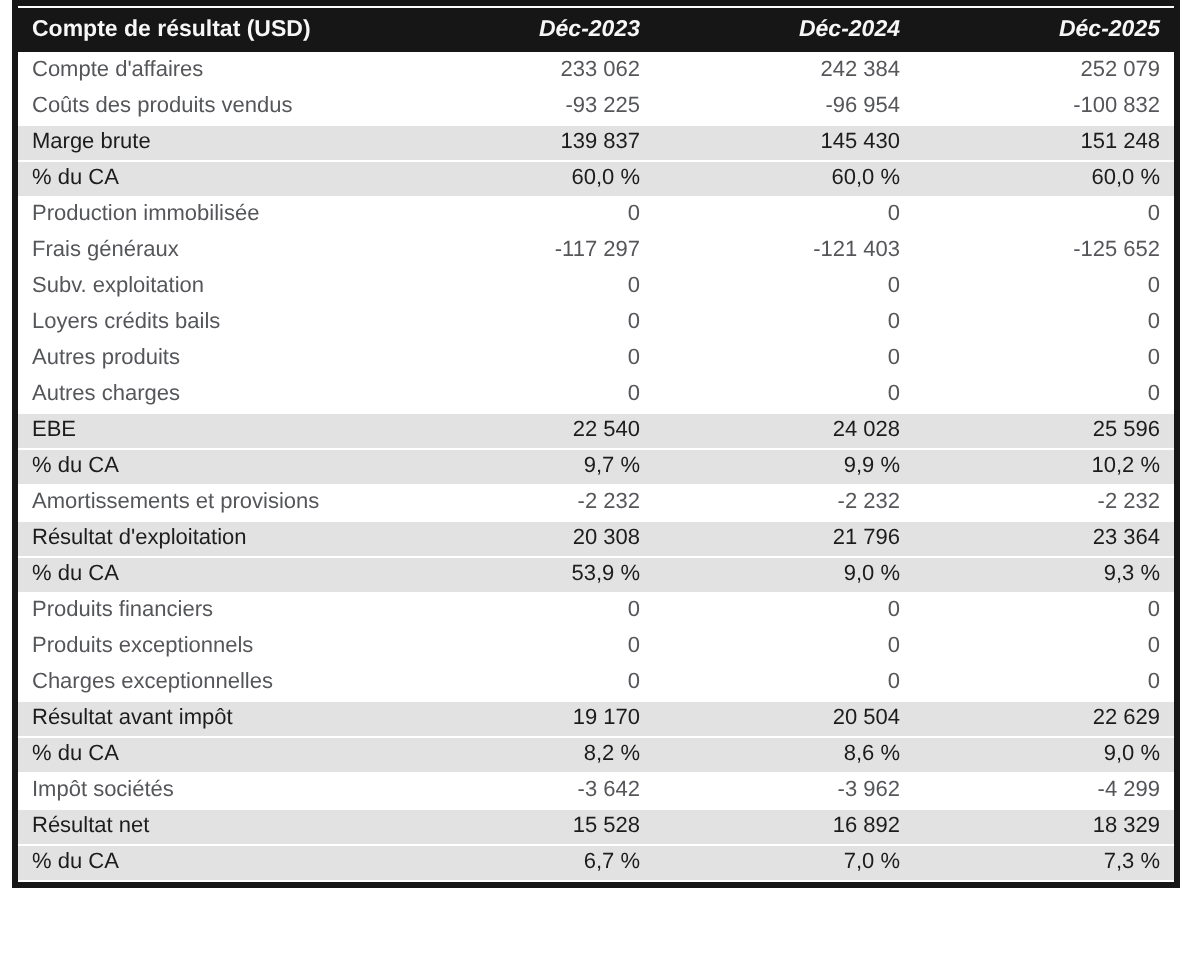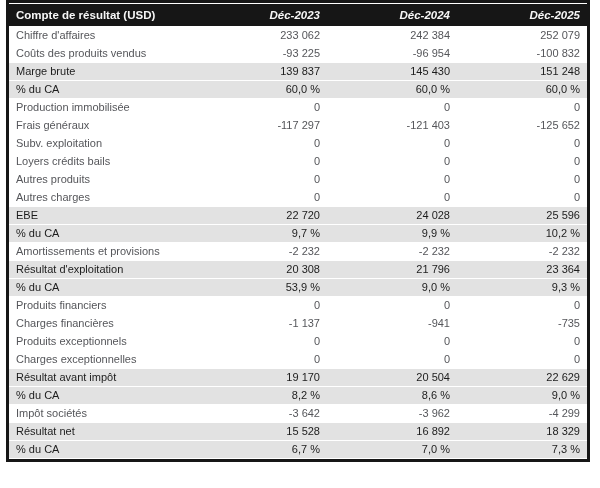"Chiffre d'affaires" td { text: Chiffre -> Compte }
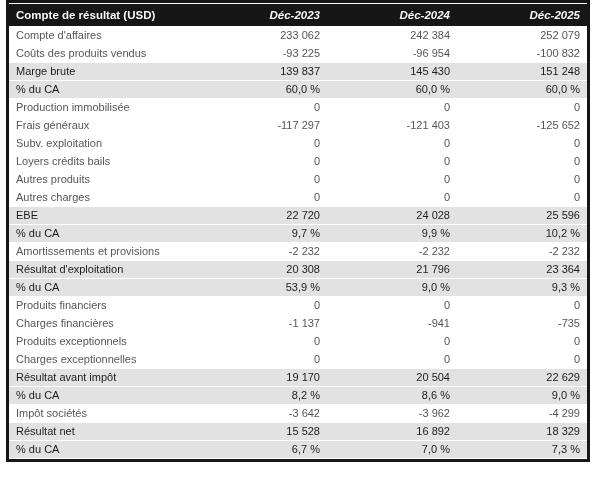"22 720" td.num { text: 22 720 -> 22 540 }
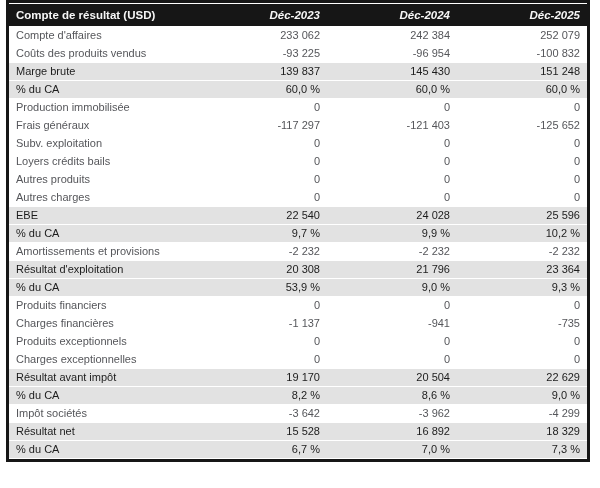"Charges financières" tr { html: <tr> <td>Charges financières</td> <td>-1 137</td> <td>-941</td> <td>-735</td> </tr> -> none }
